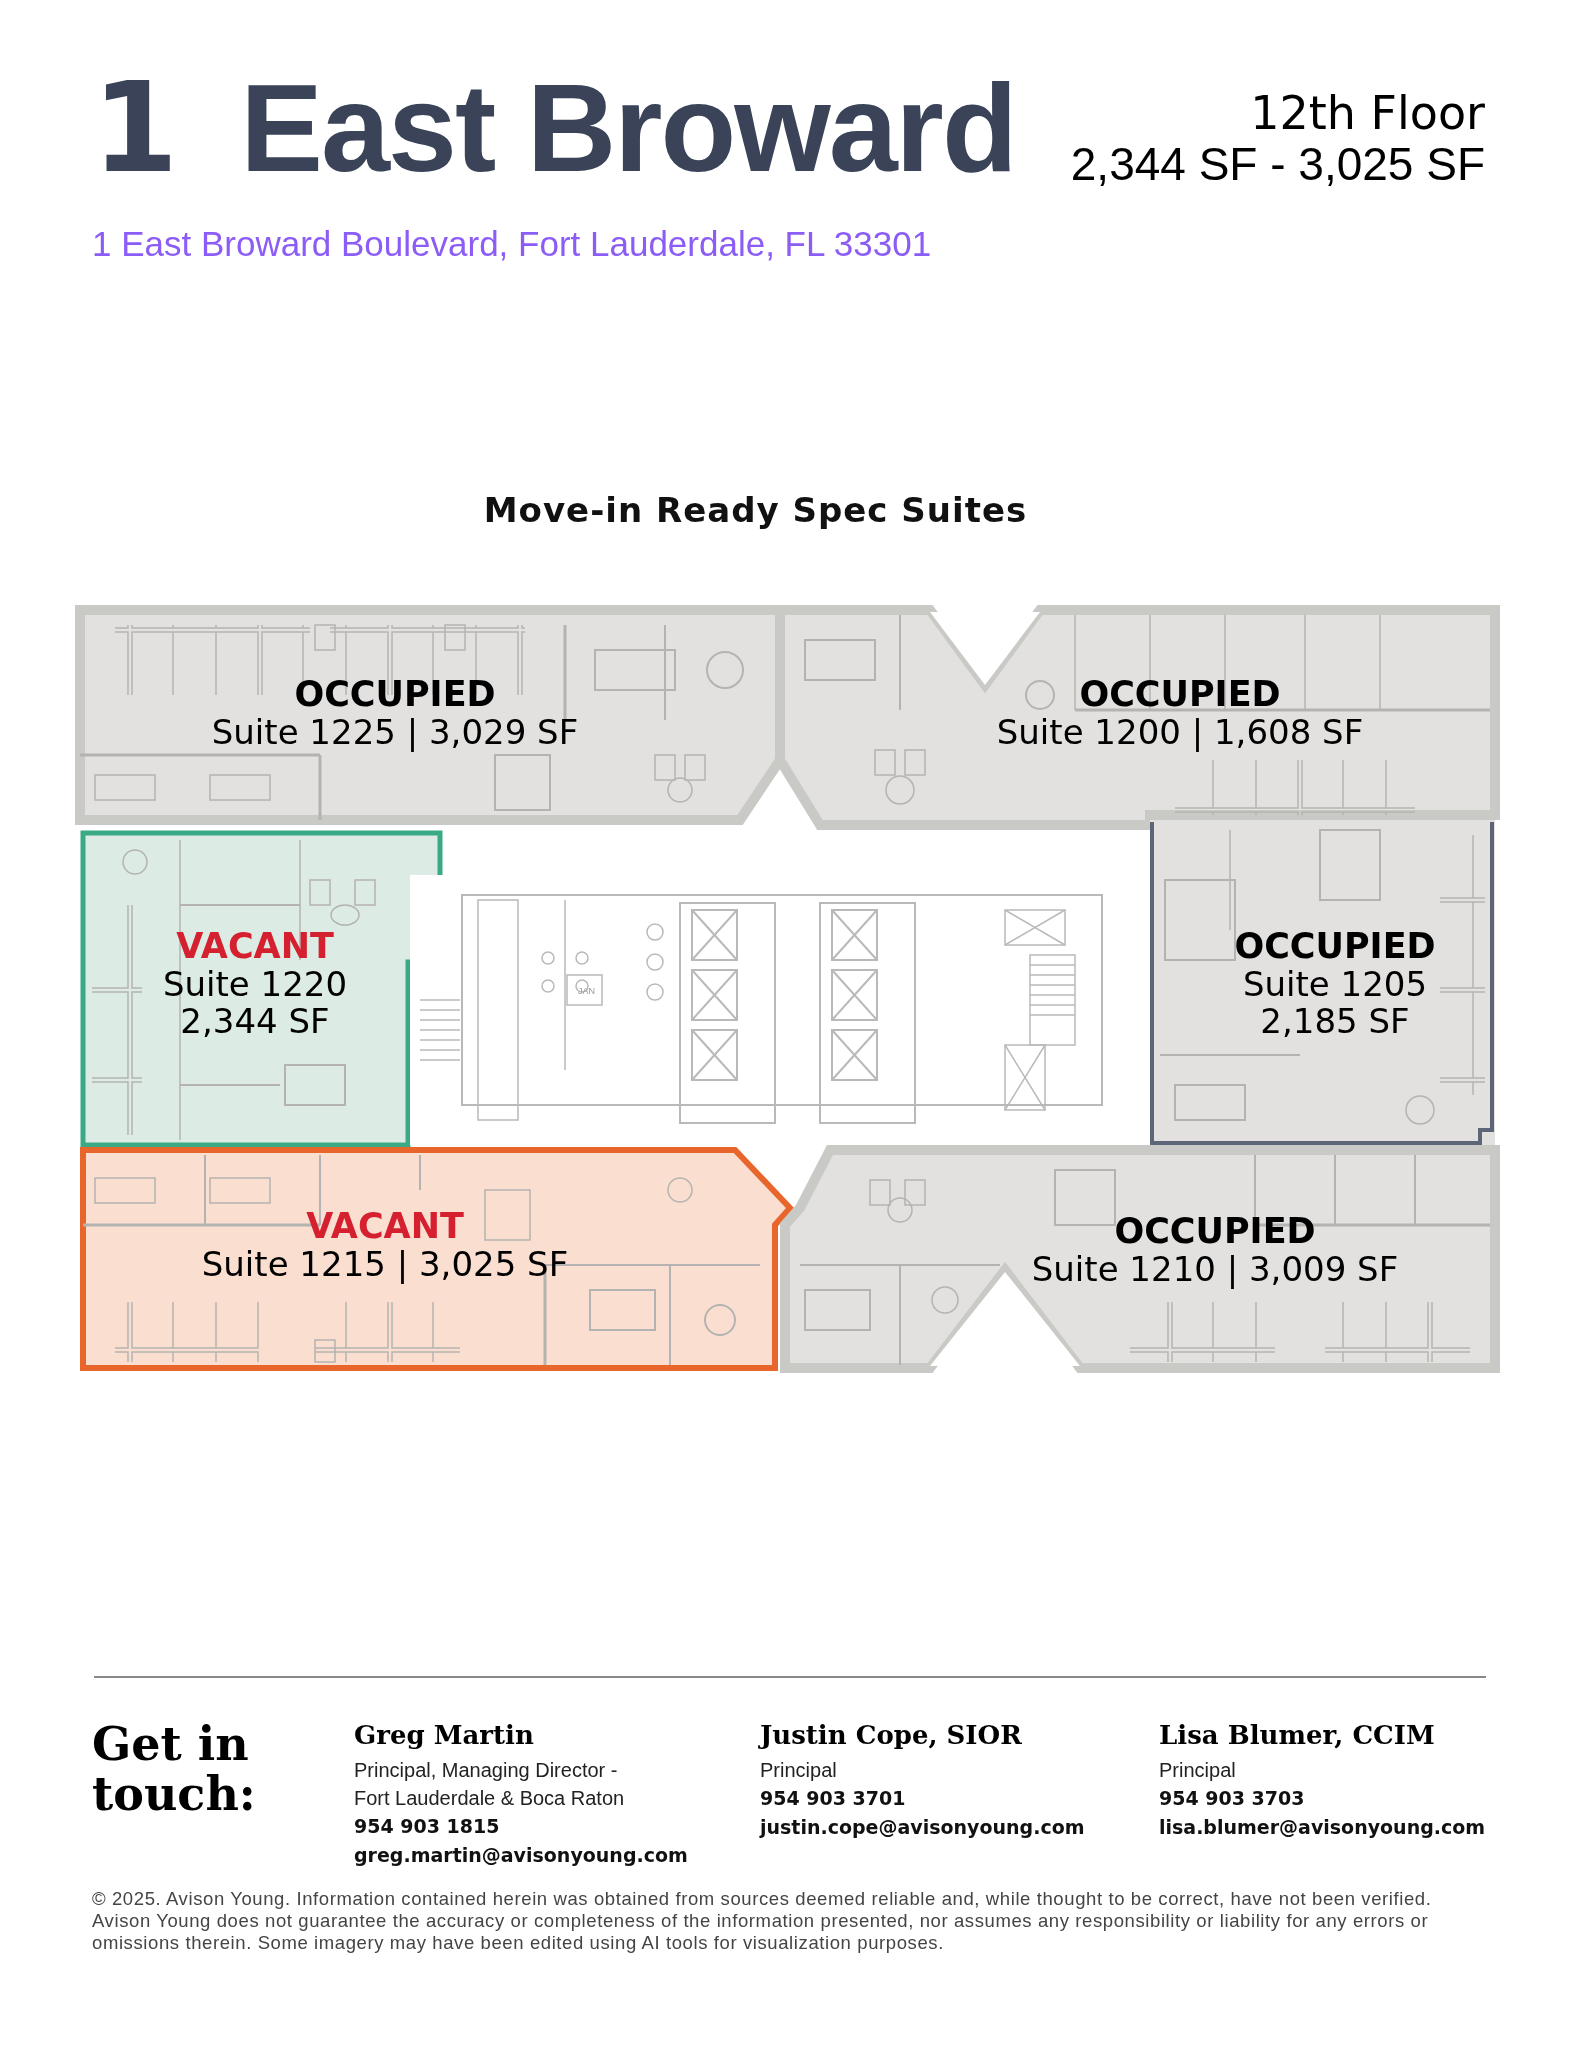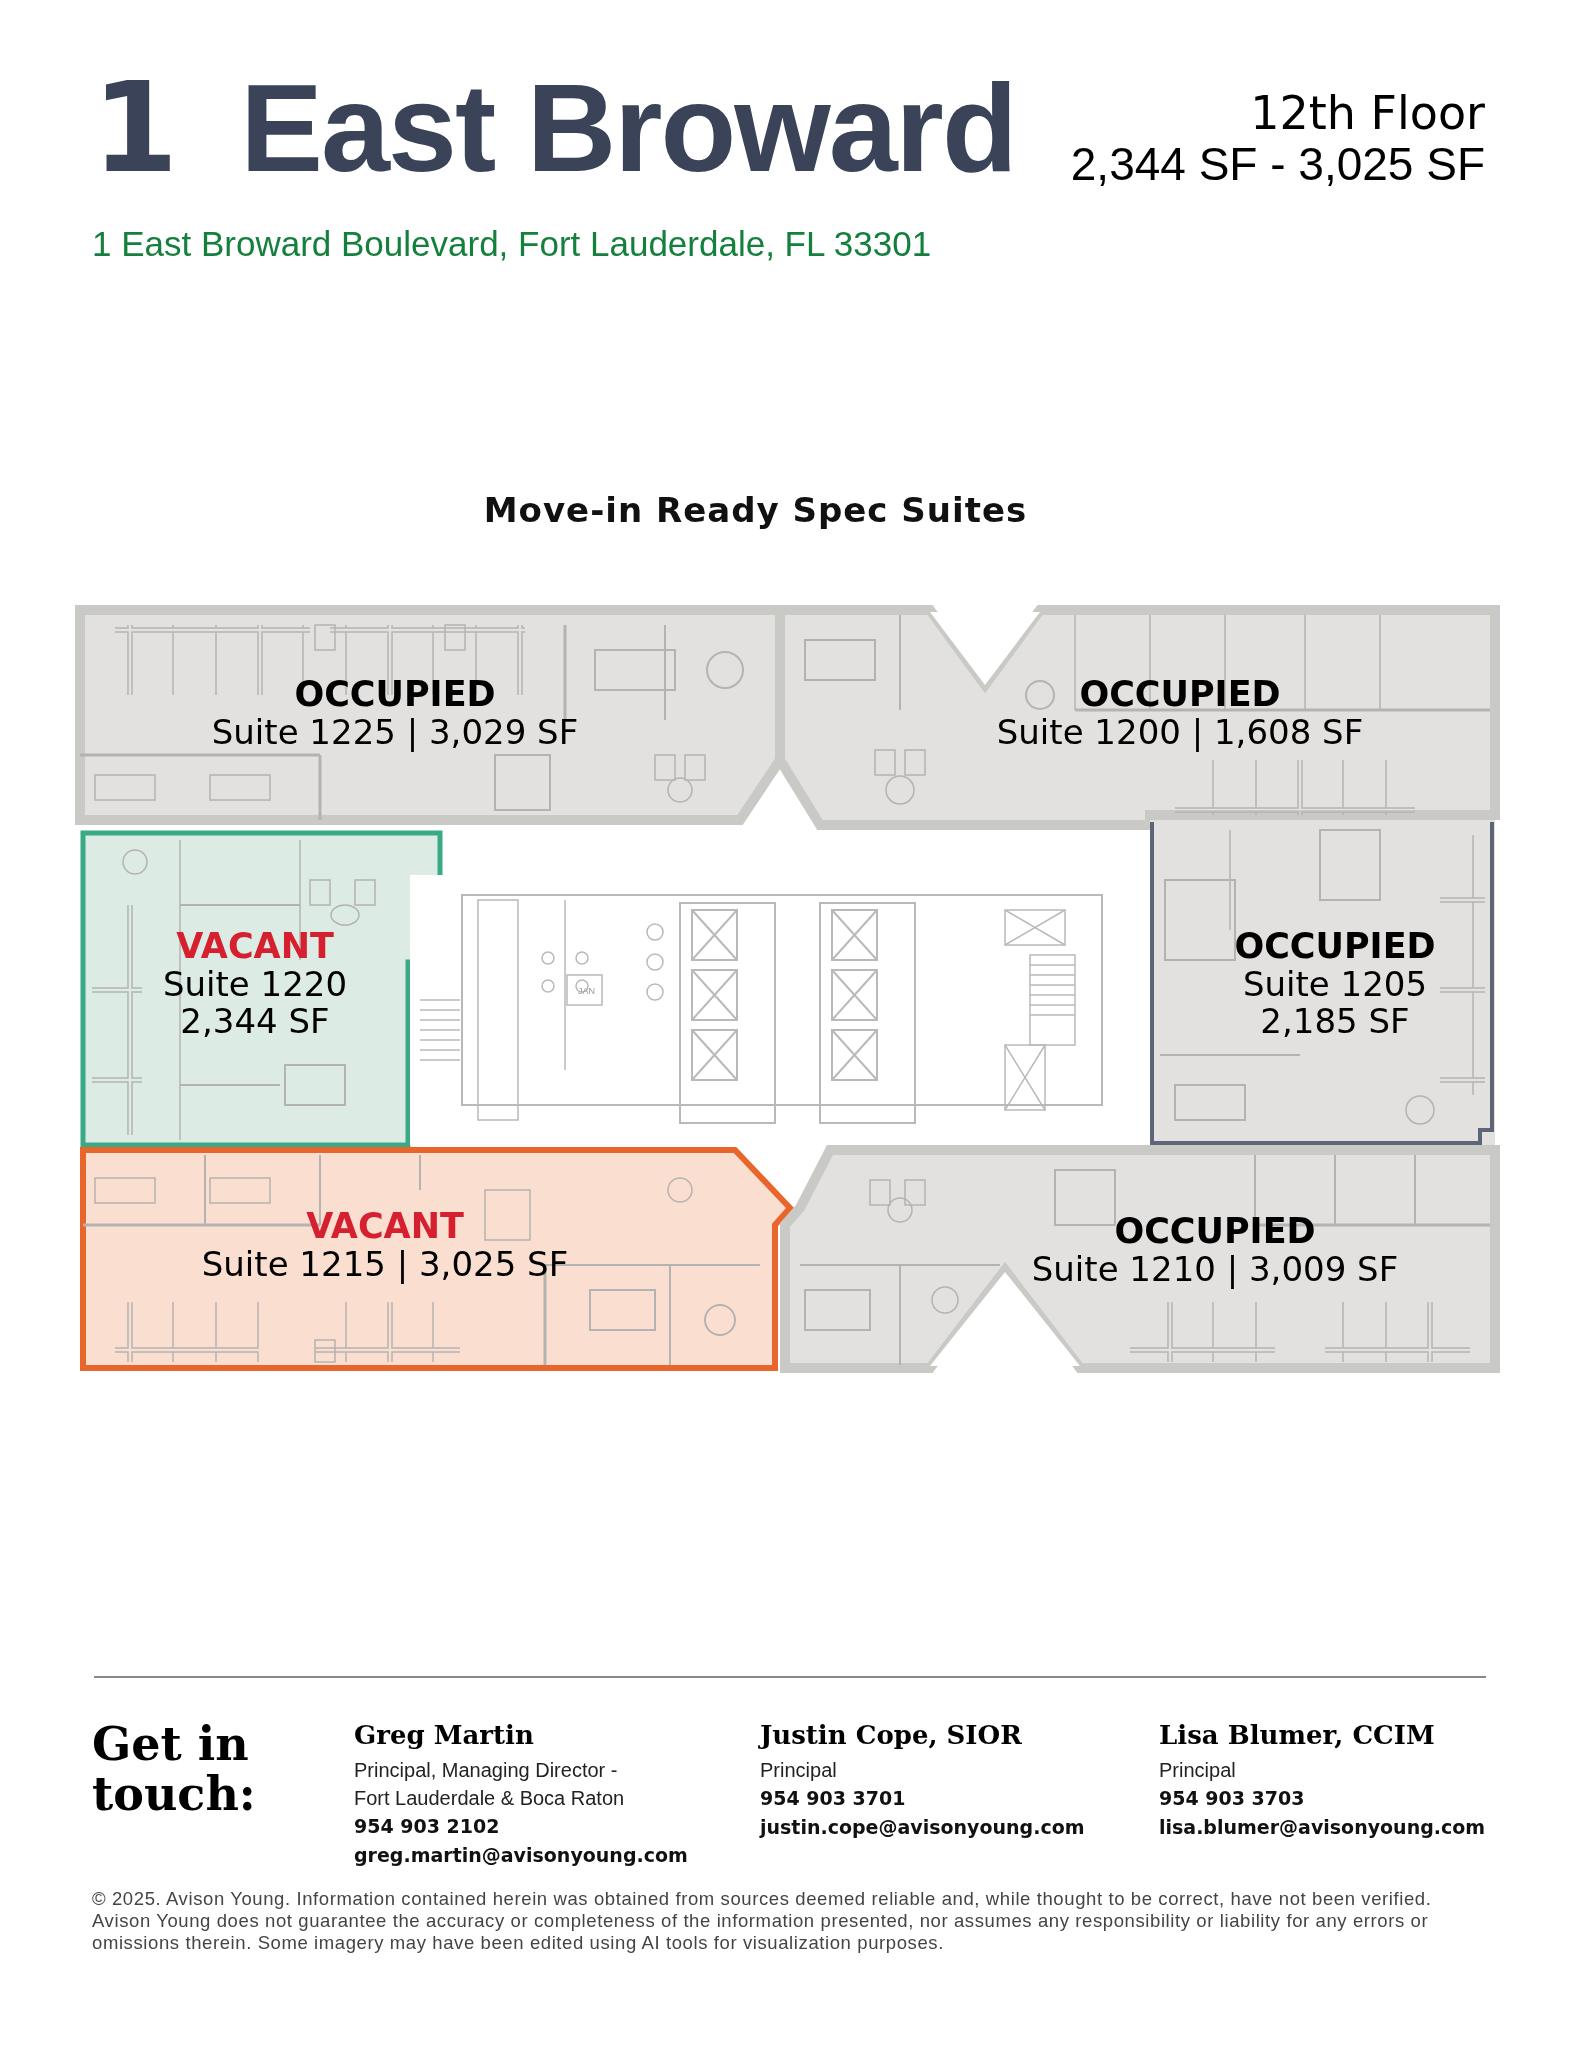"1 East Broward Boulevard, Fort" .address { color: #15803d -> #8b5cf6 }
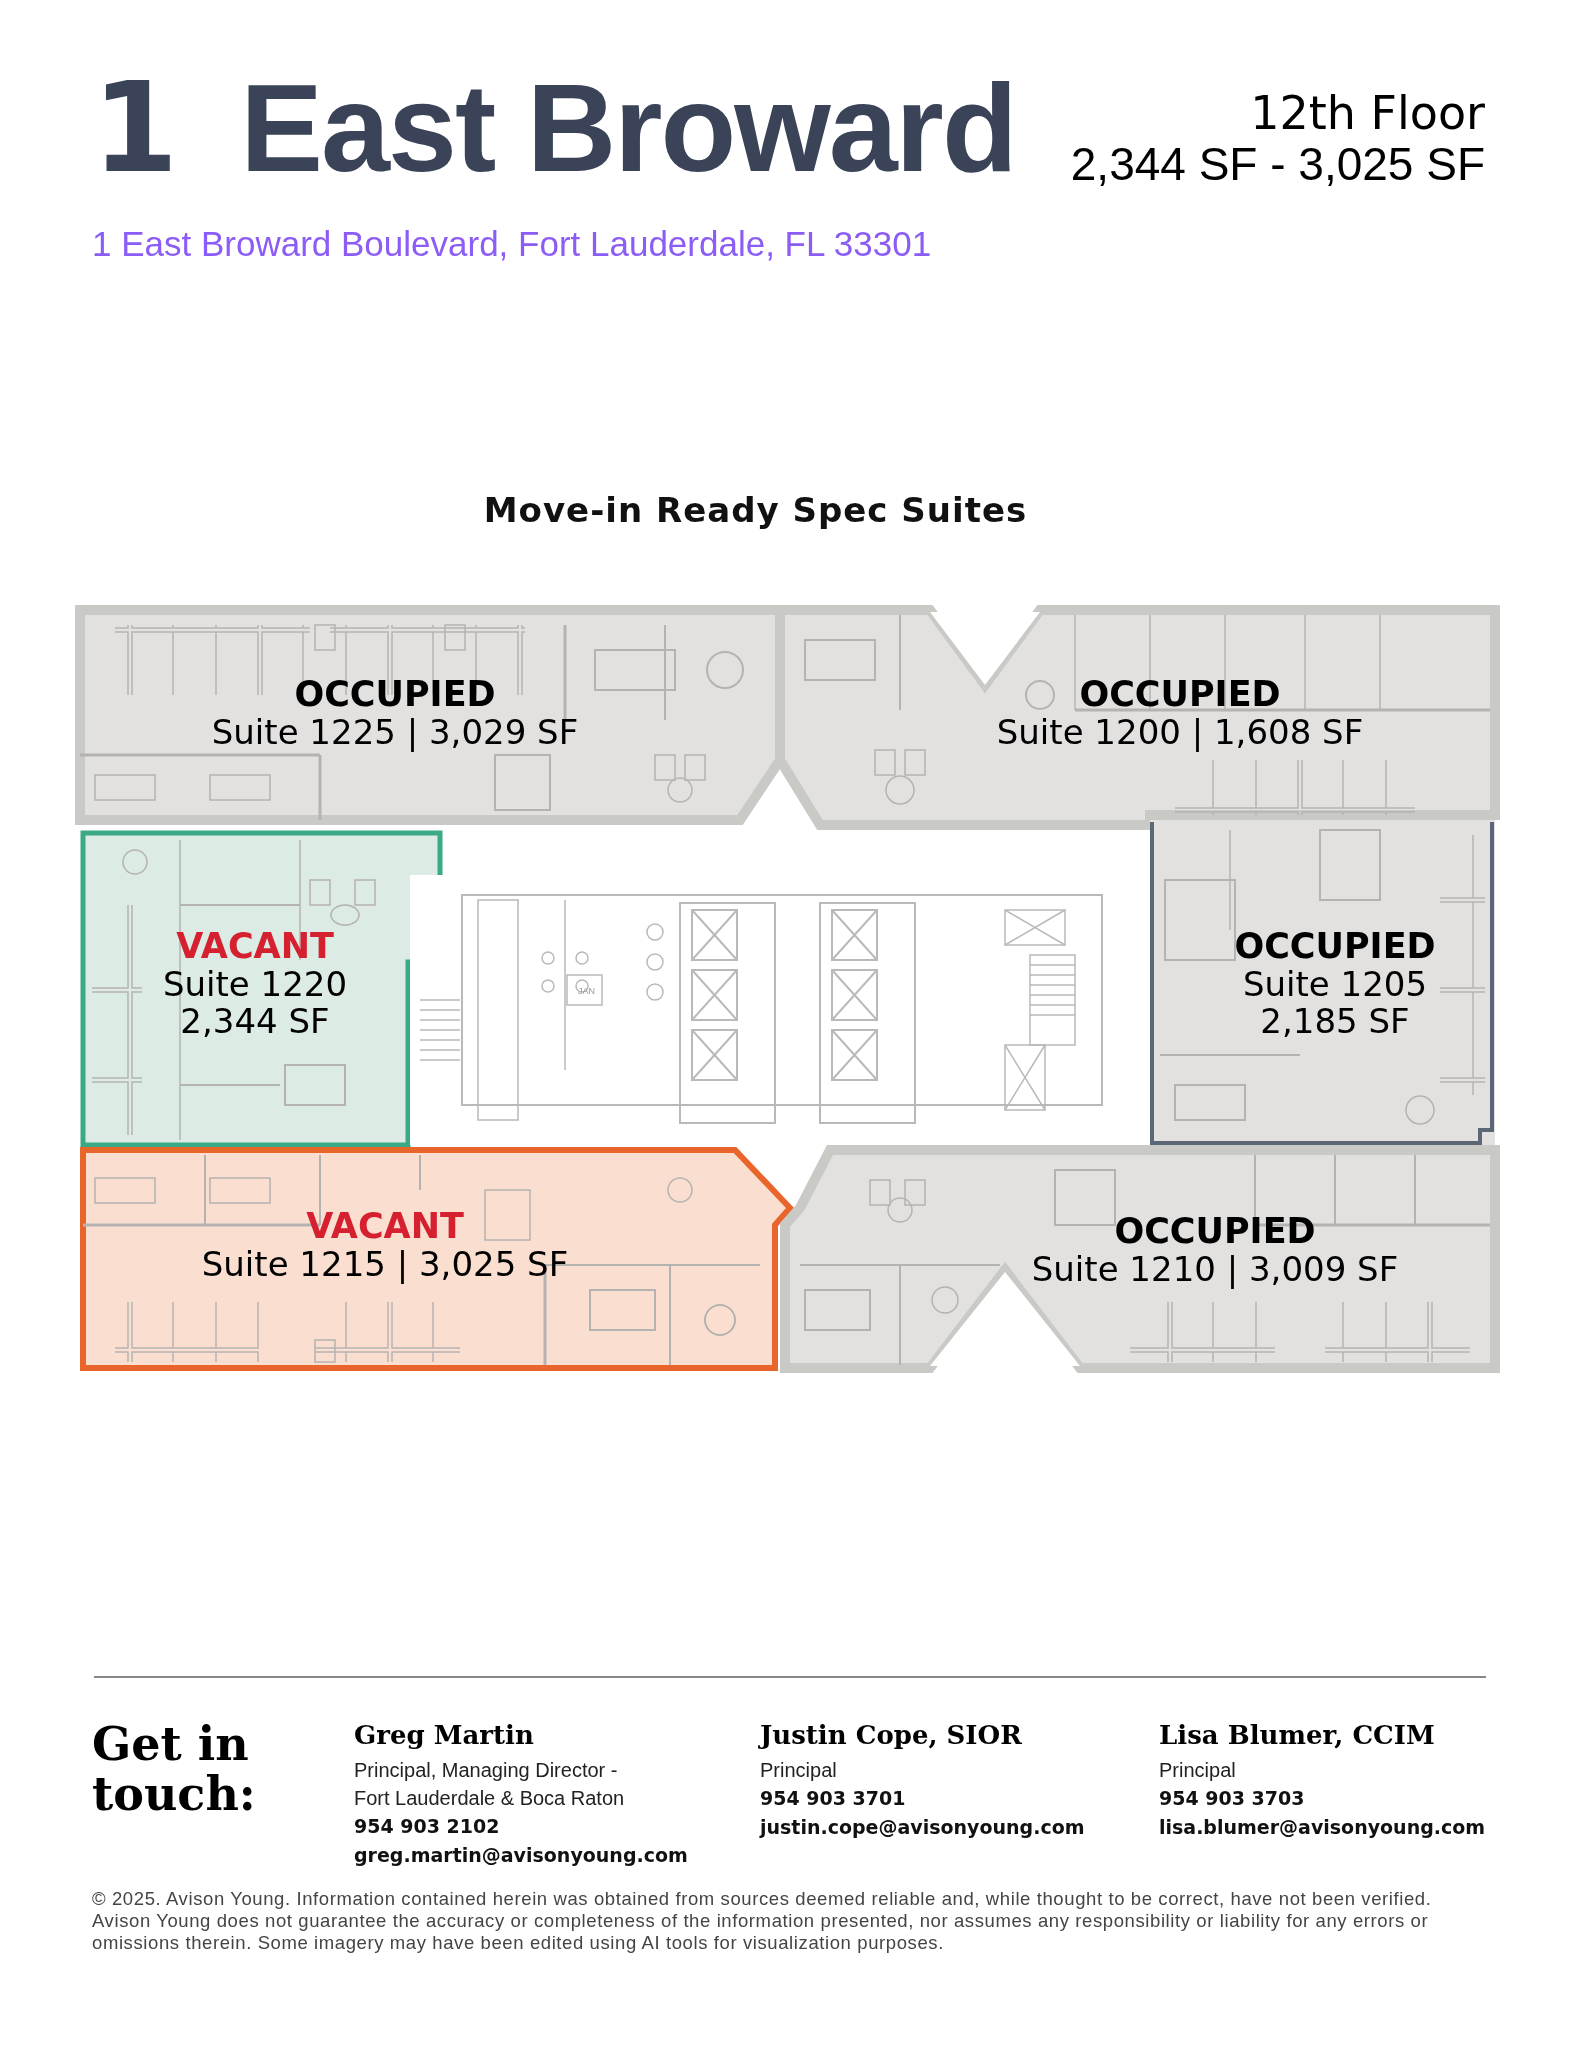"954 903 2102" div.cphone { text: 2102 -> 1815 }
